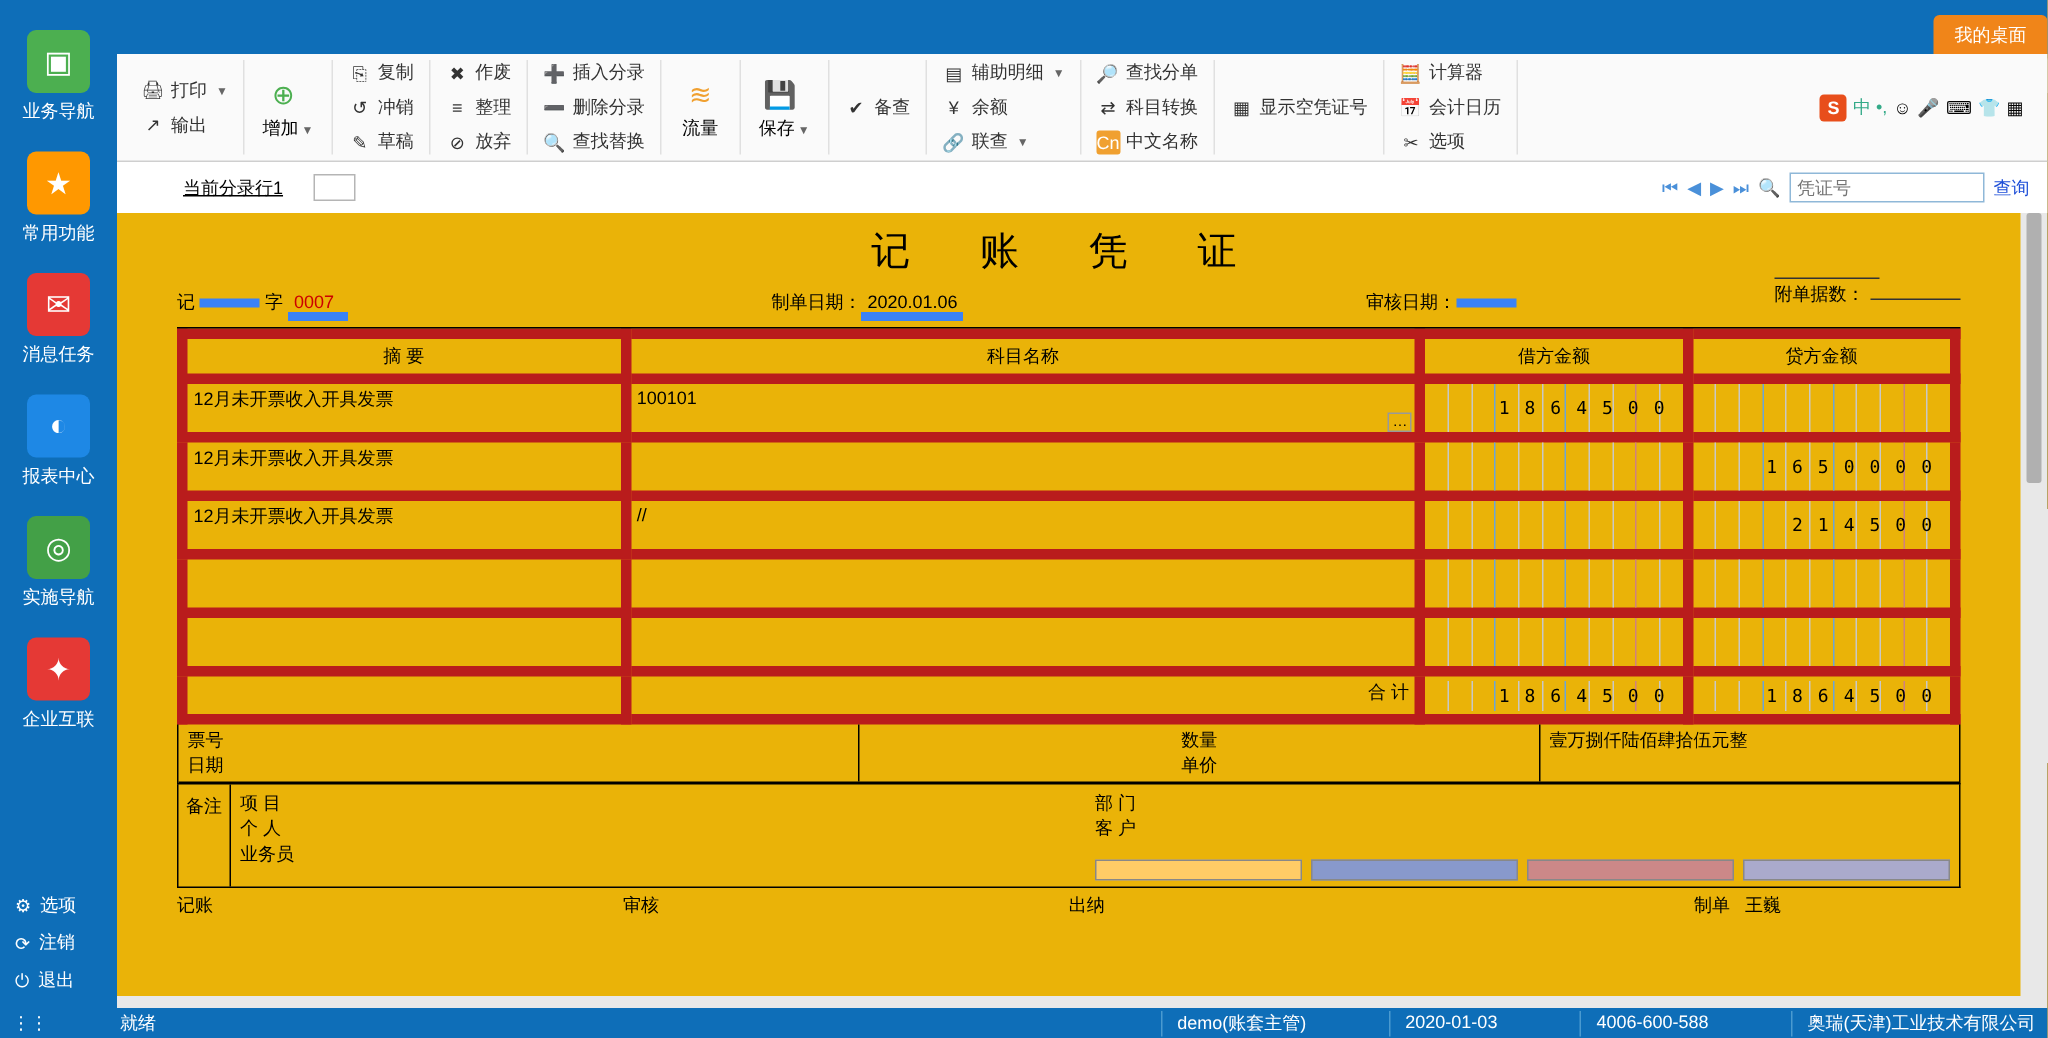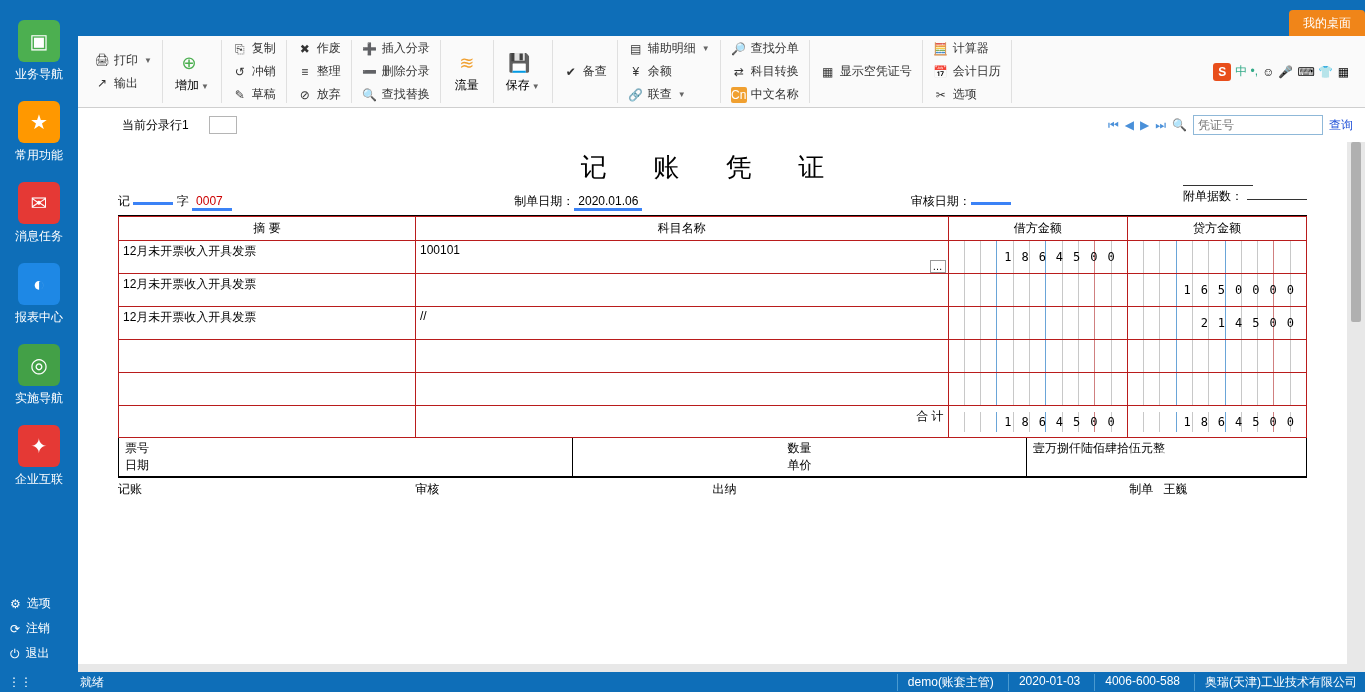"当前分录行1" .inforow .infoleft { text-decoration: none -> underline }
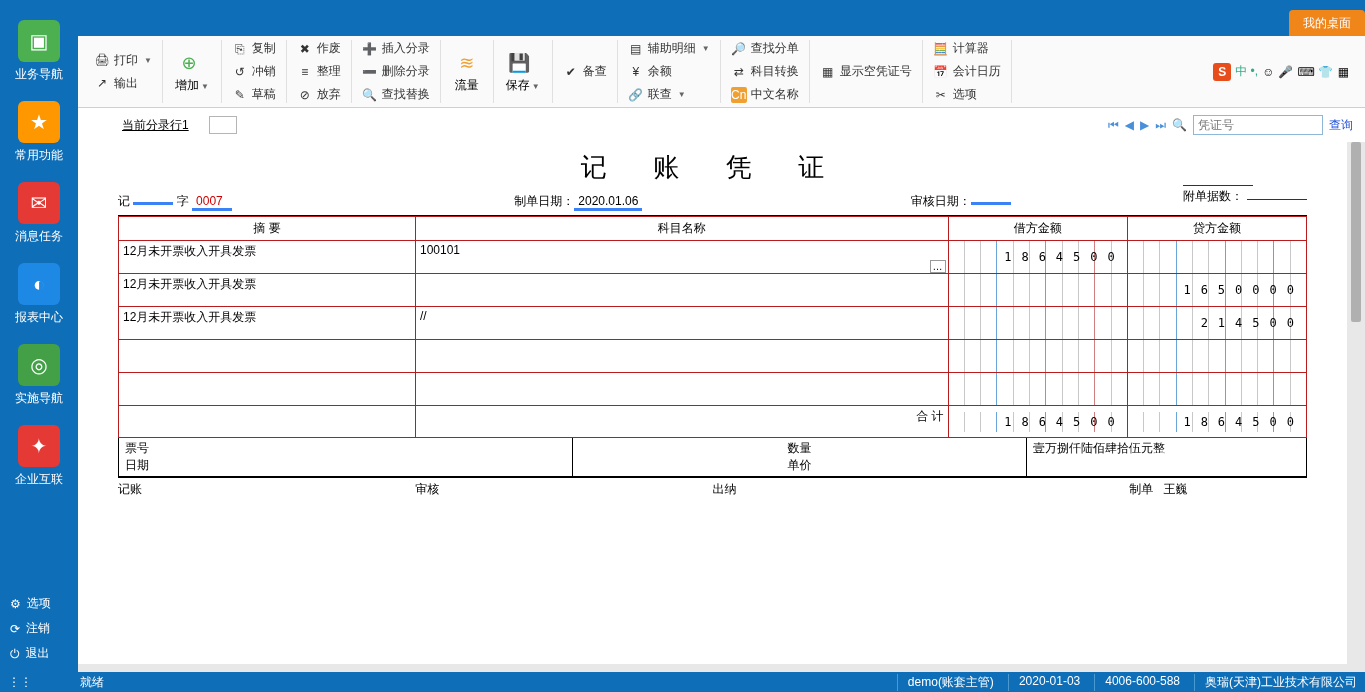"记 账 凭 证" .main { background: #ffffff -> #eab308 }
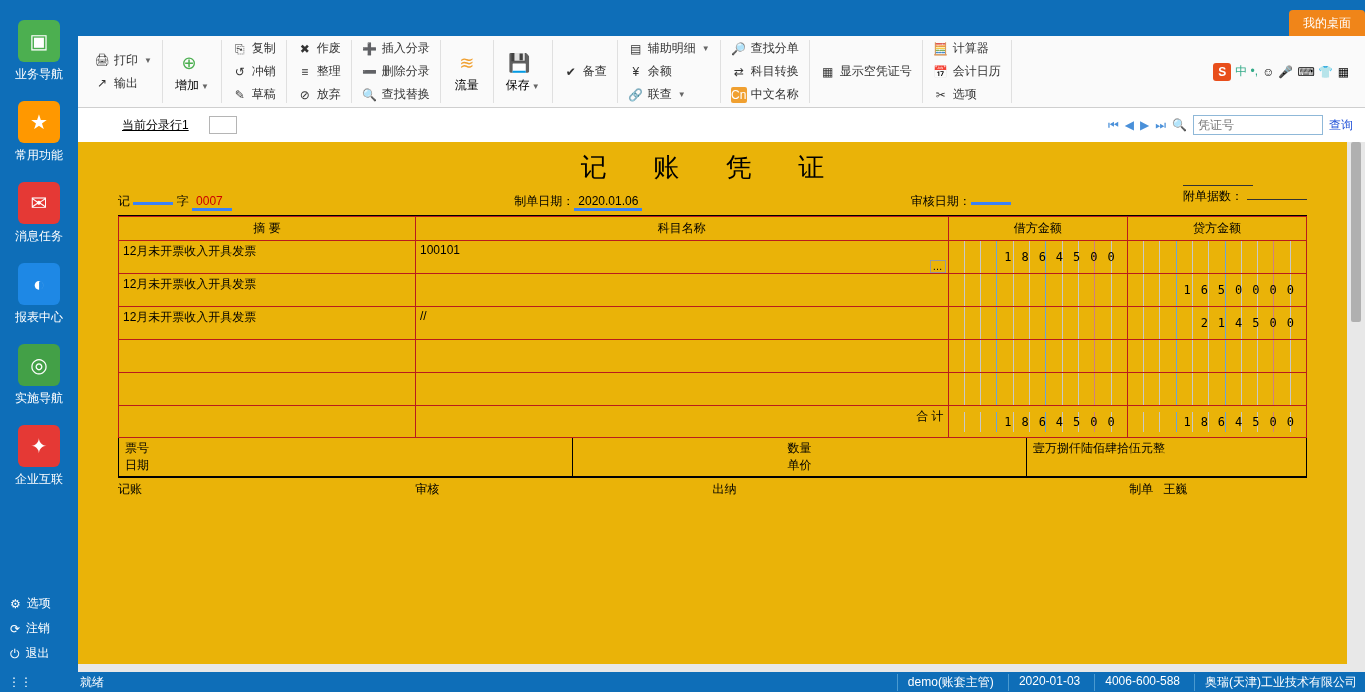"0007" .underline { border-bottom: 3px solid #3b82f6 -> 6px solid #3b82f6 }
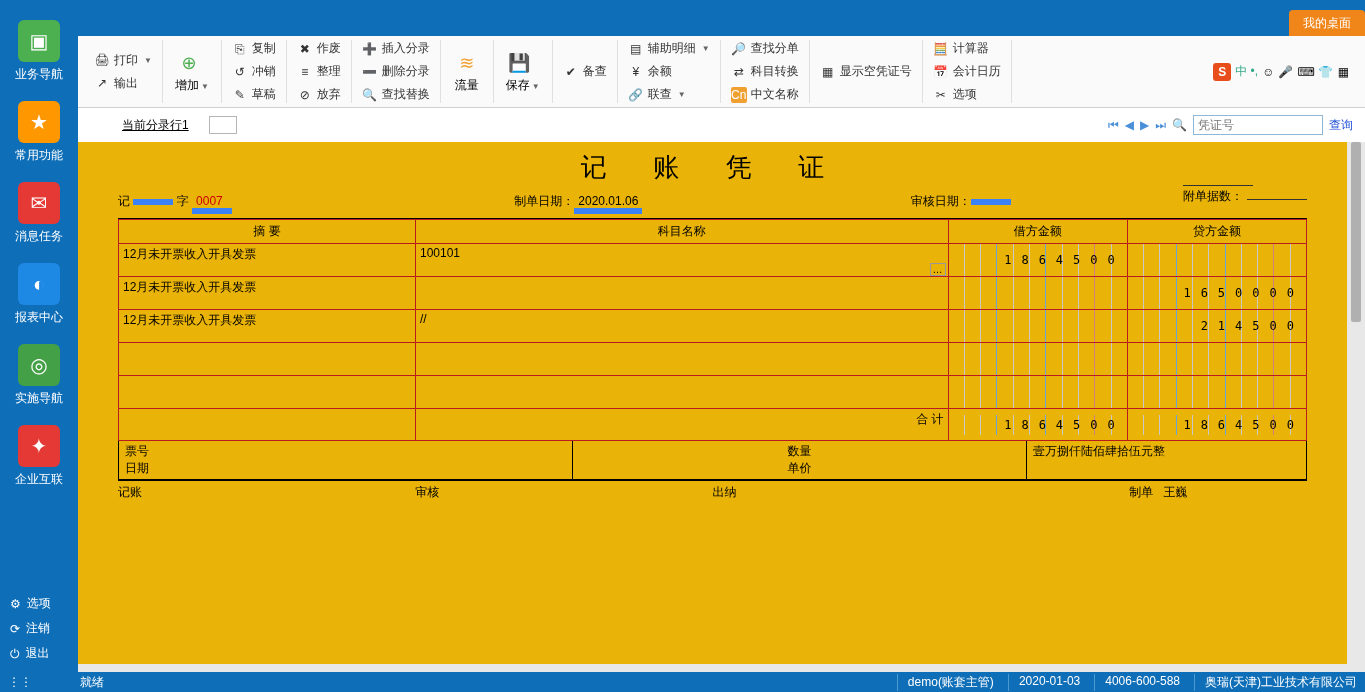"摘 要" .vtable th, .vtable td { border: 1px solid #b91c1c -> 7px solid #b91c1c }
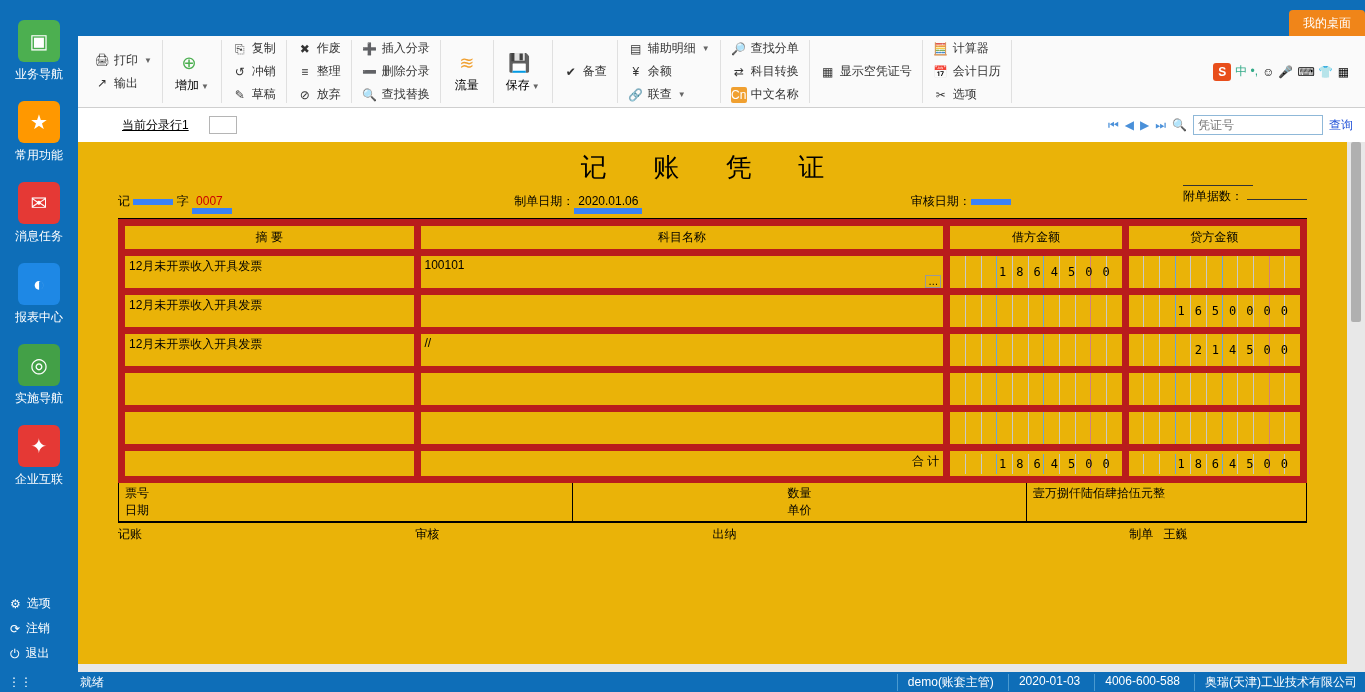"备注" div.extra-remark { html: none -> <div> <div>备注</div> <div> <div> <span>项 目</span> <span>部 门</span> </div> <div> <span>个 人</span> <span>客 户</span> </div> <div> <span>业务员</span> <span> <span></span> <span></span> <span></span> <span></span> </span> </div> </div> </div> }
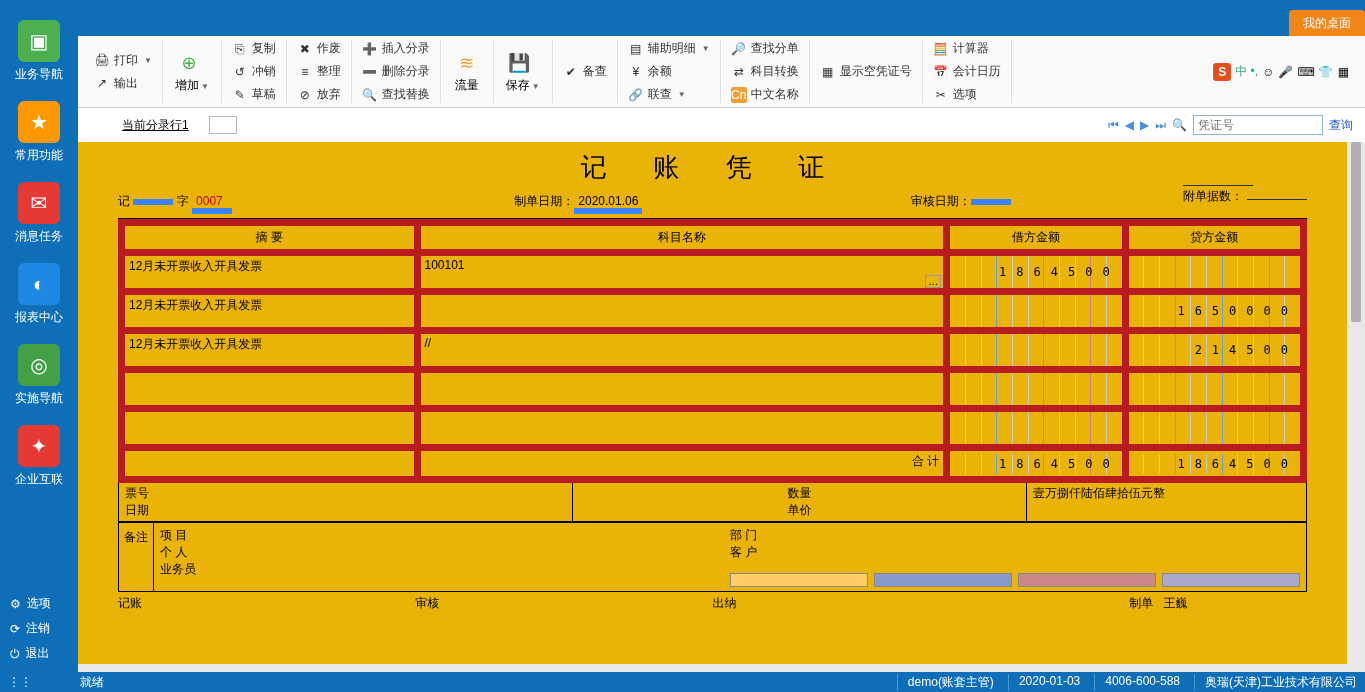"demo(账套主管)" .sb-right span { margin-left: none -> 41px }
